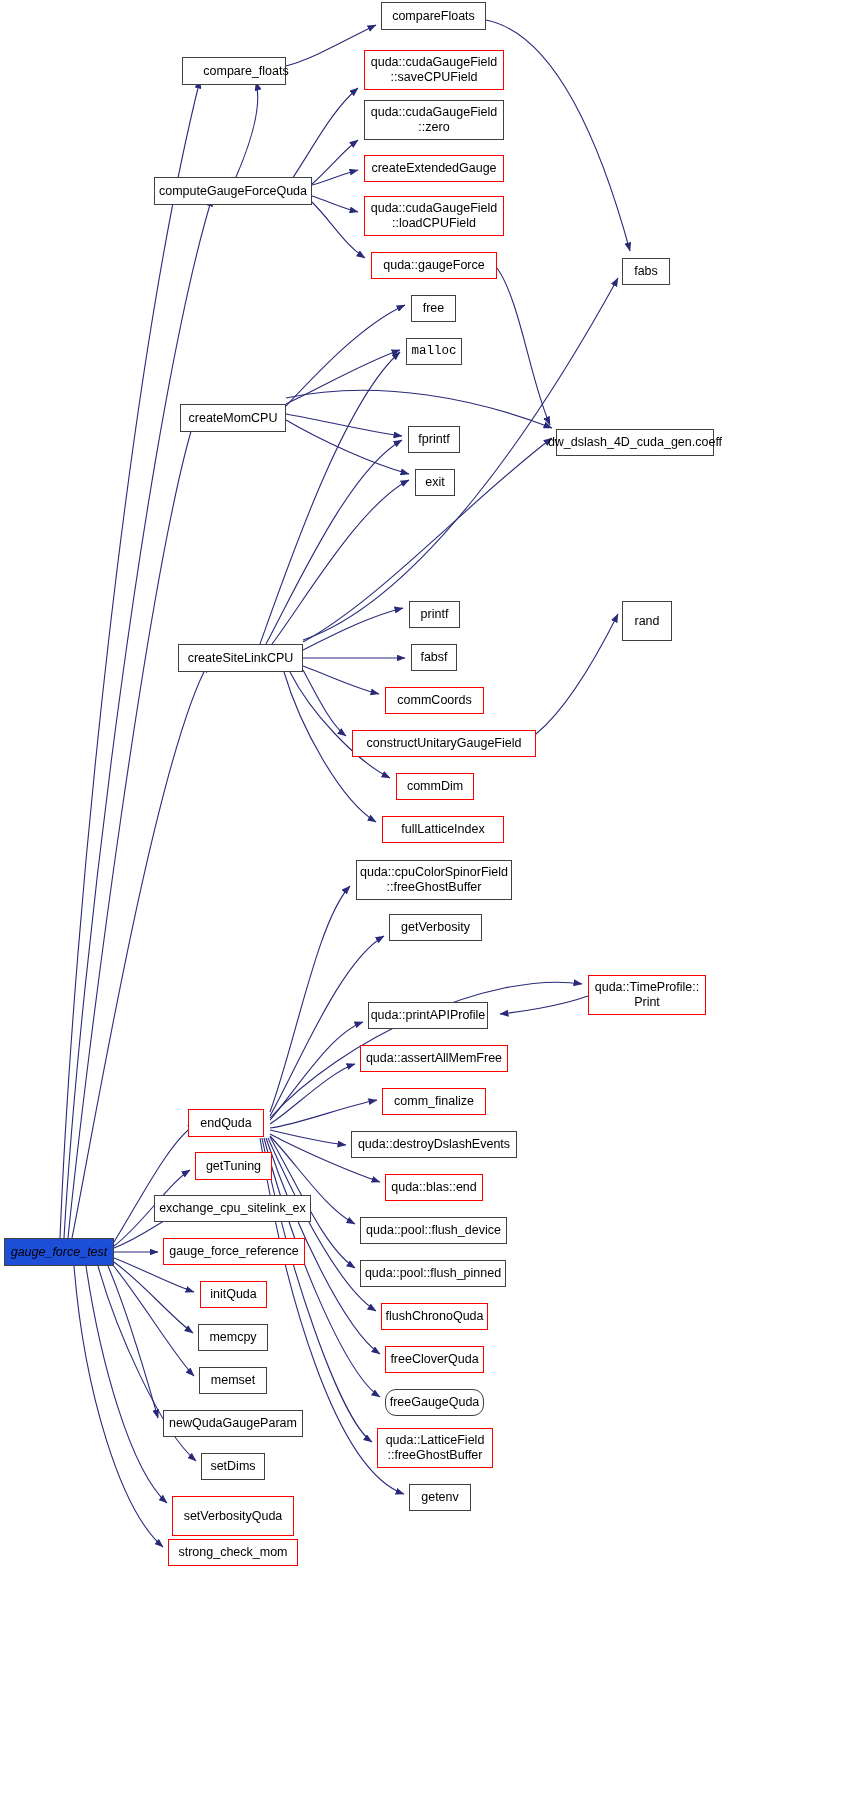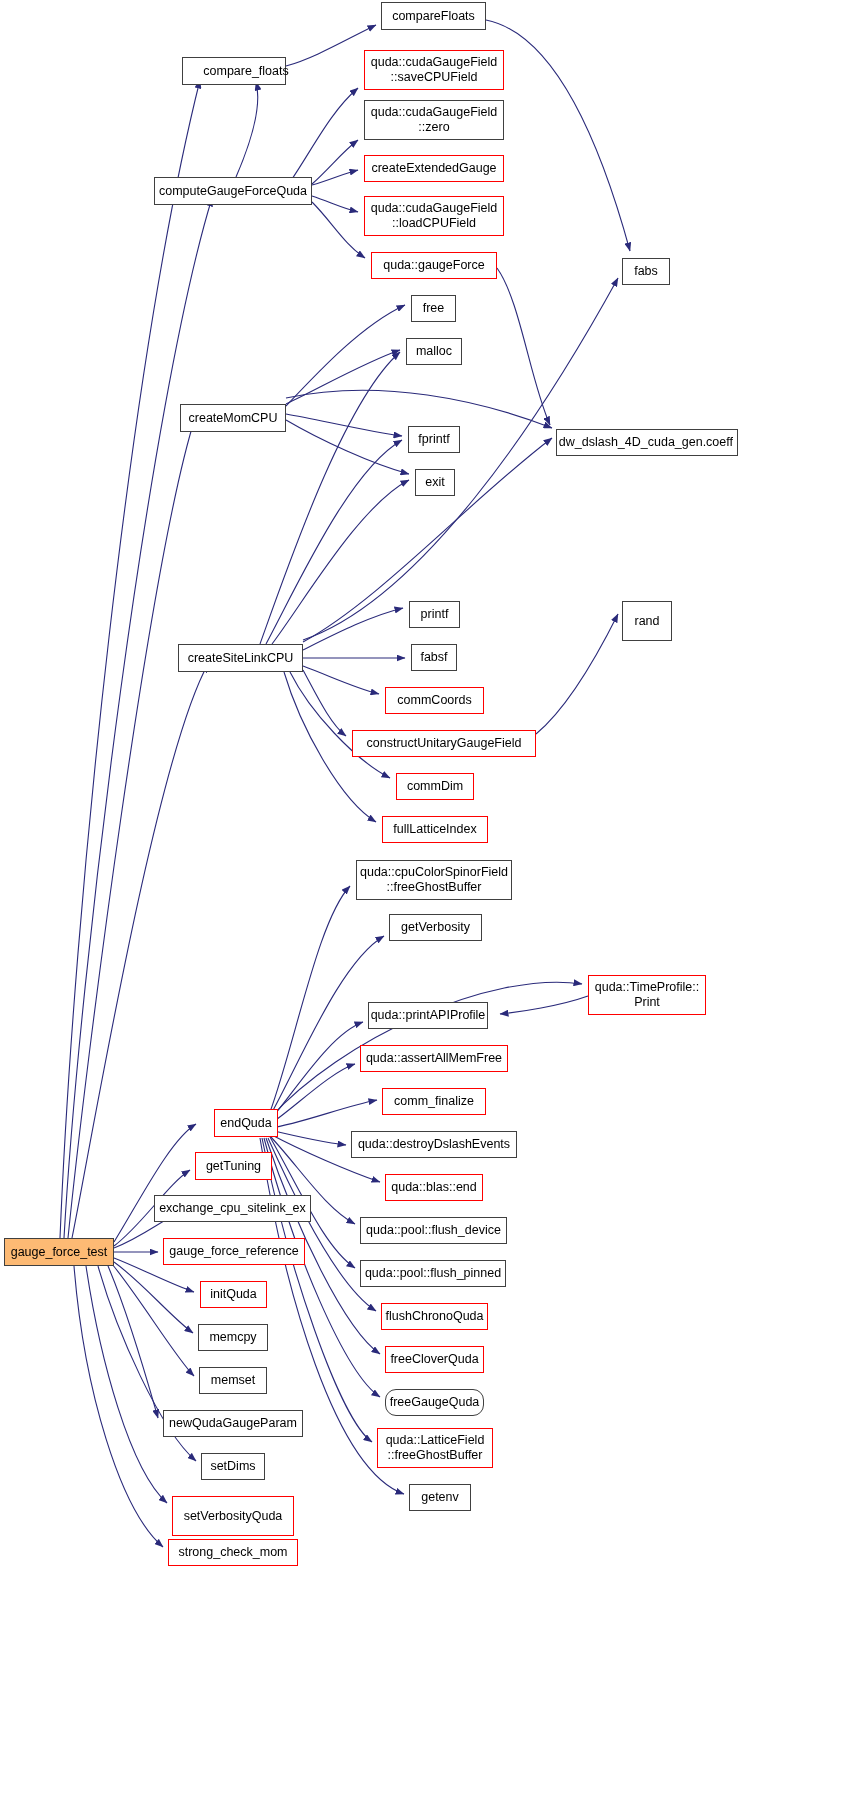"malloc" div.node { font-family: none -> Liberation Mono, monospace }
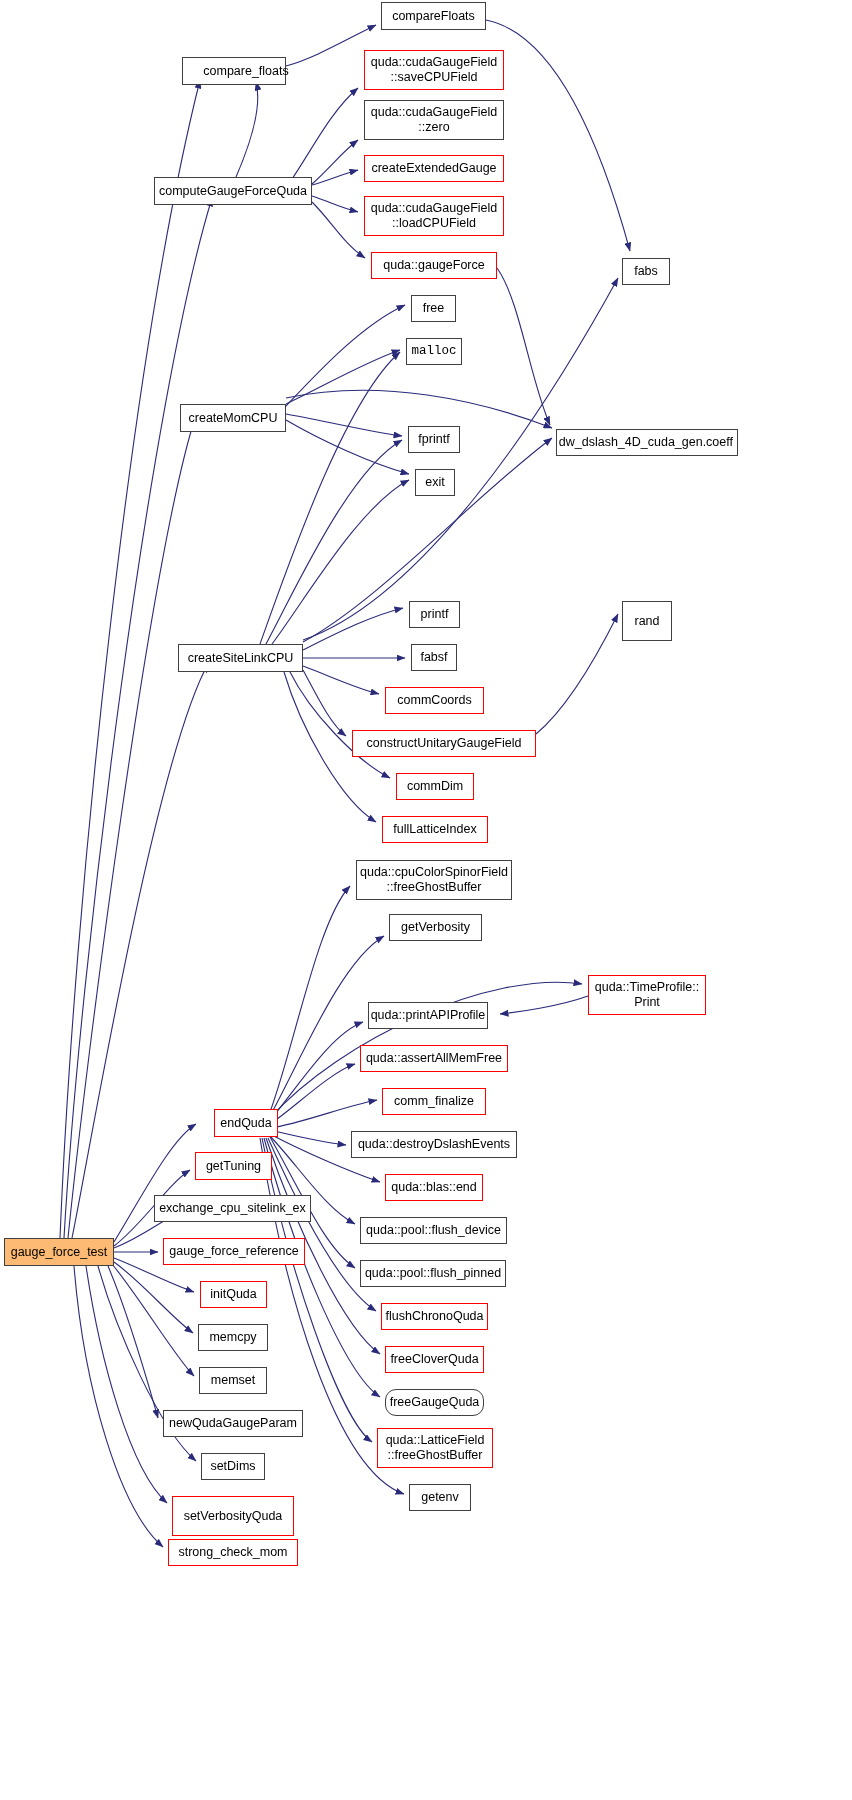"dw_dslash_4D_cuda_gen.coeff" div.node { justify-content: flex-end -> none; width: 182px -> 158px }
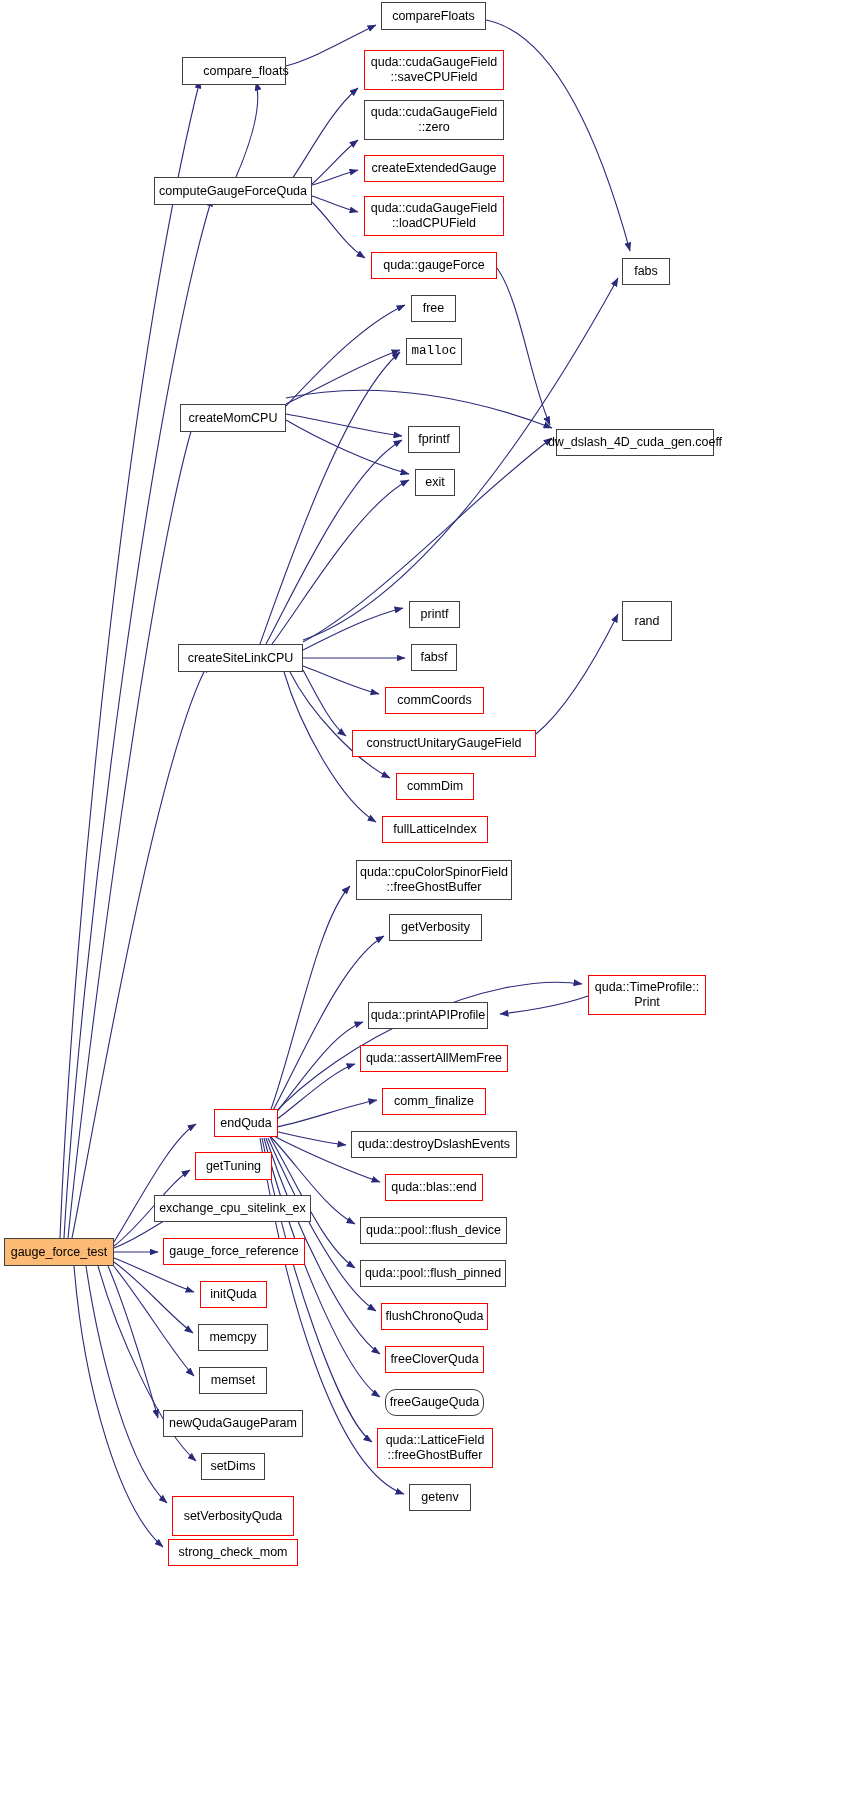"fullLatticeIndex" div.node { width: 106px -> 122px }
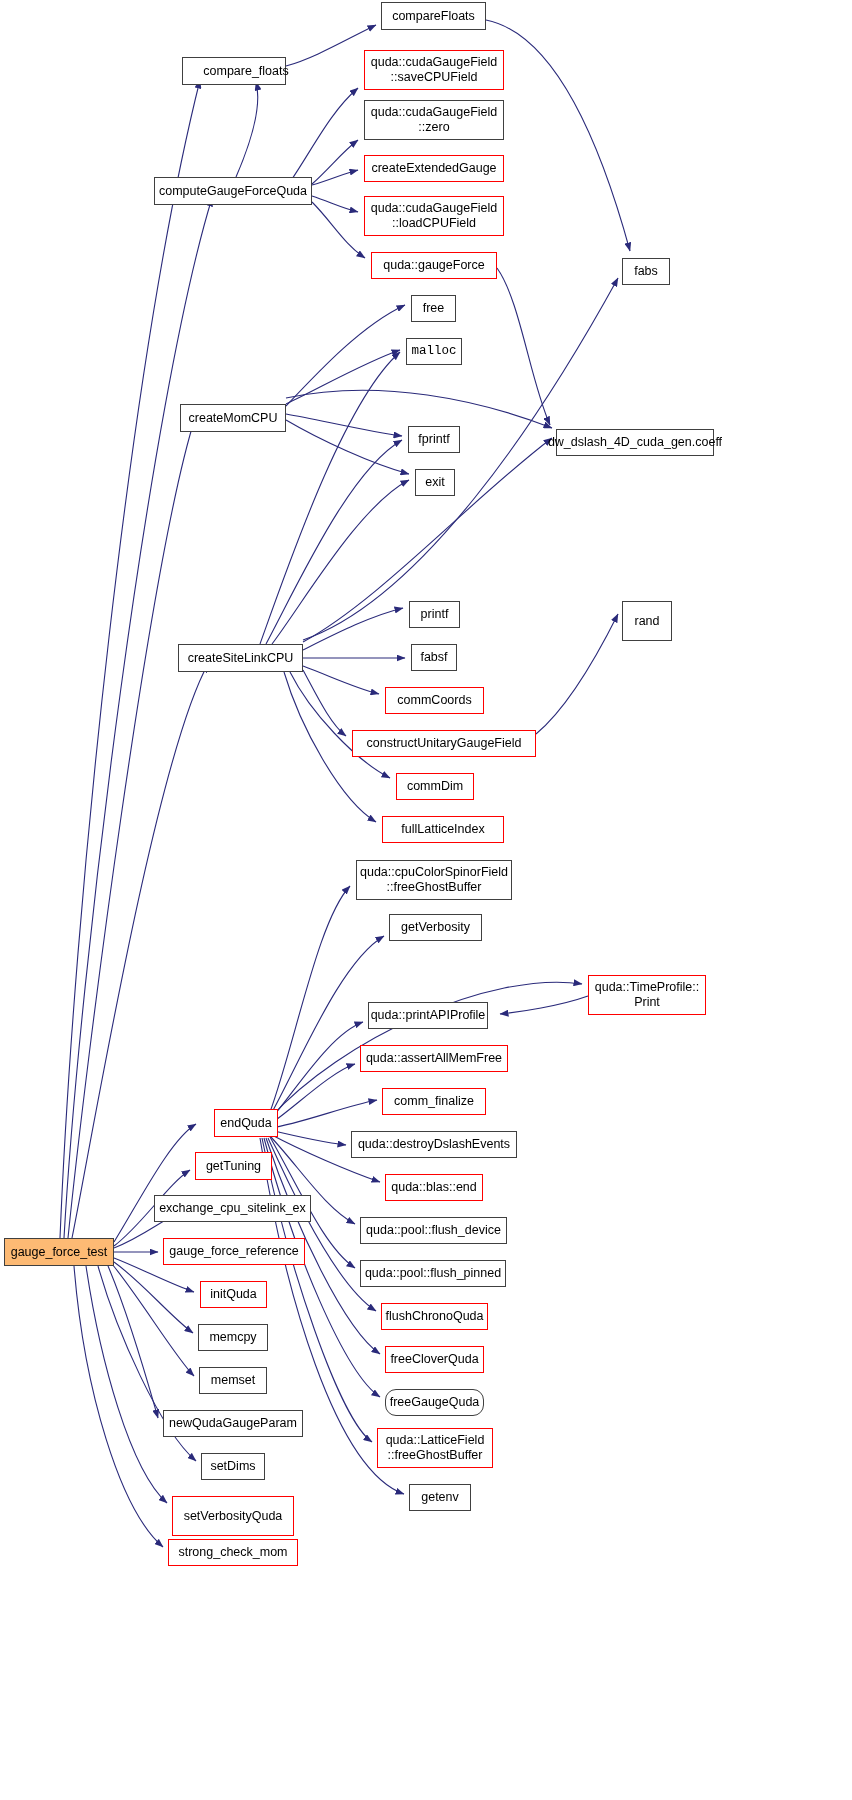"endQuda" div.node { left: 214px -> 188px; width: 64px -> 76px }
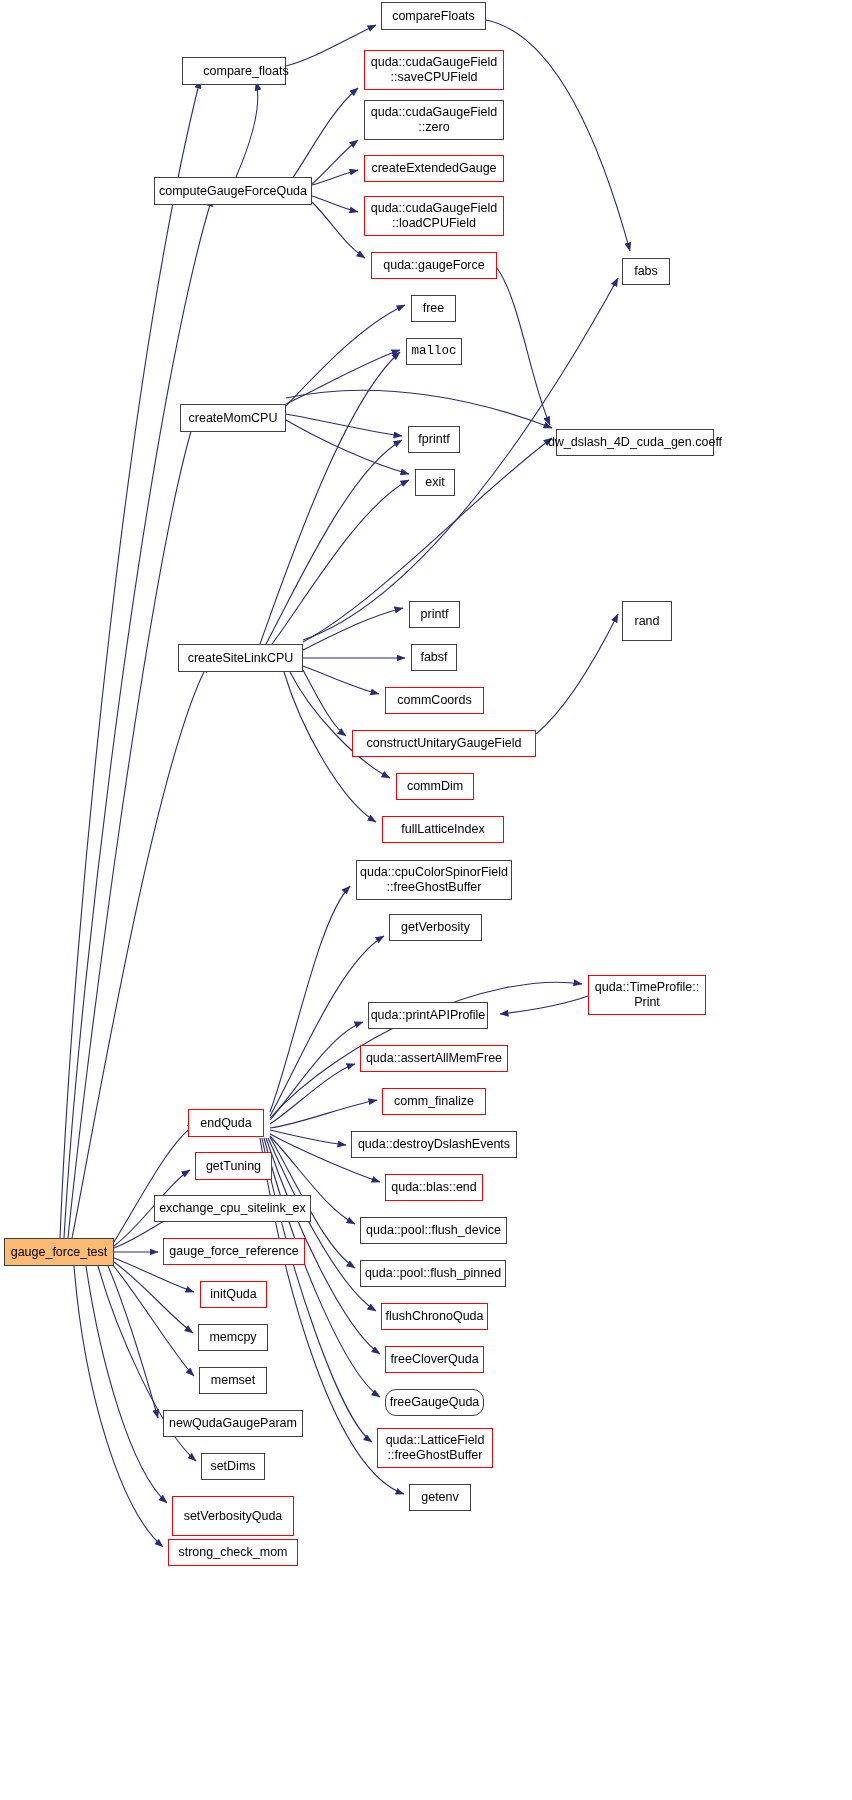"gauge_force_test" .node.current { background: #fdba74 -> #1d4ed8; font-style: none -> italic }
